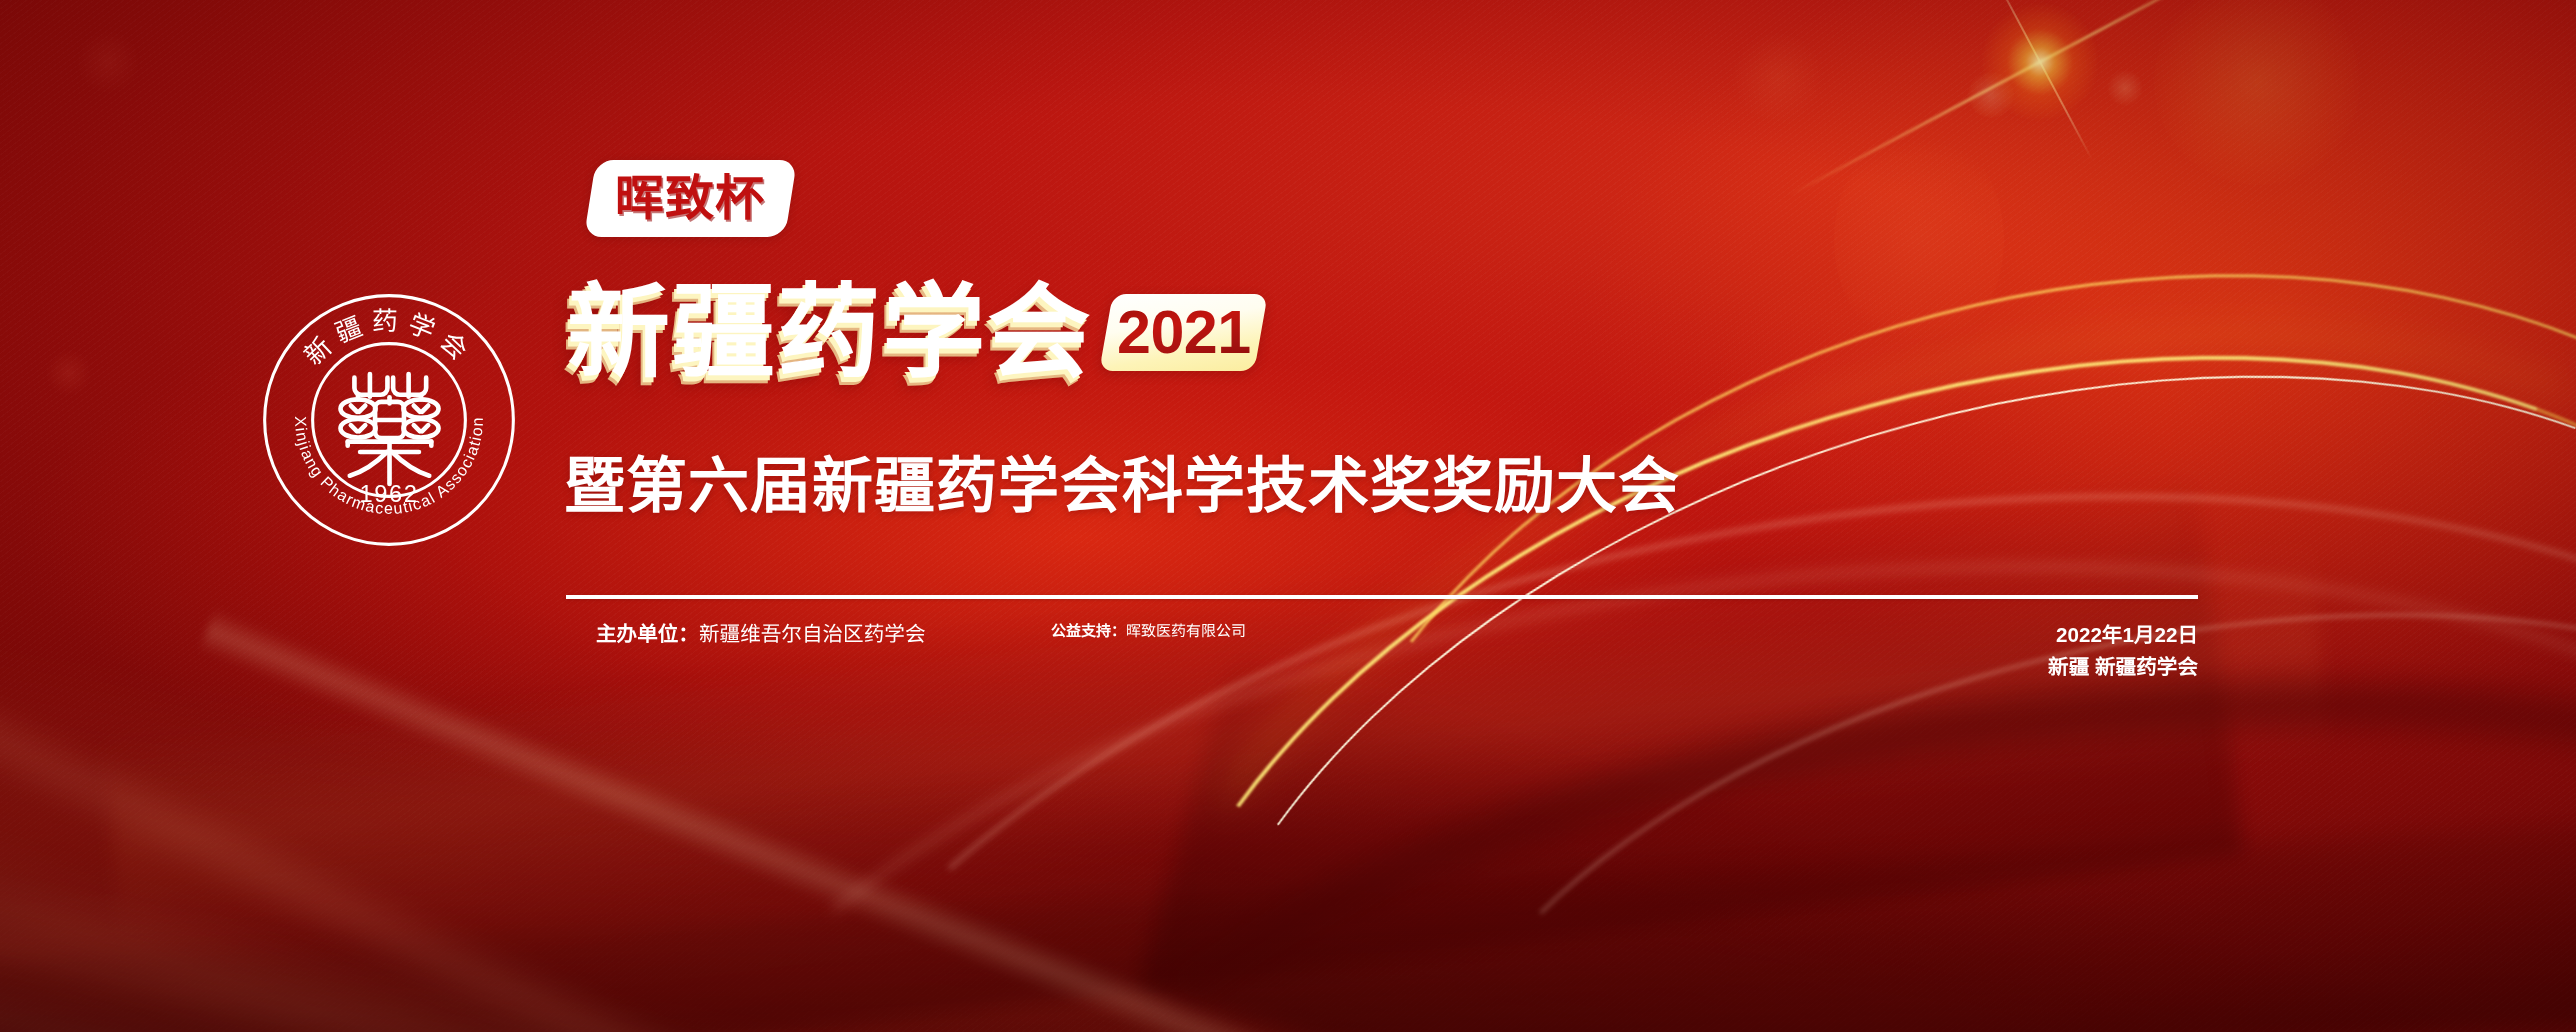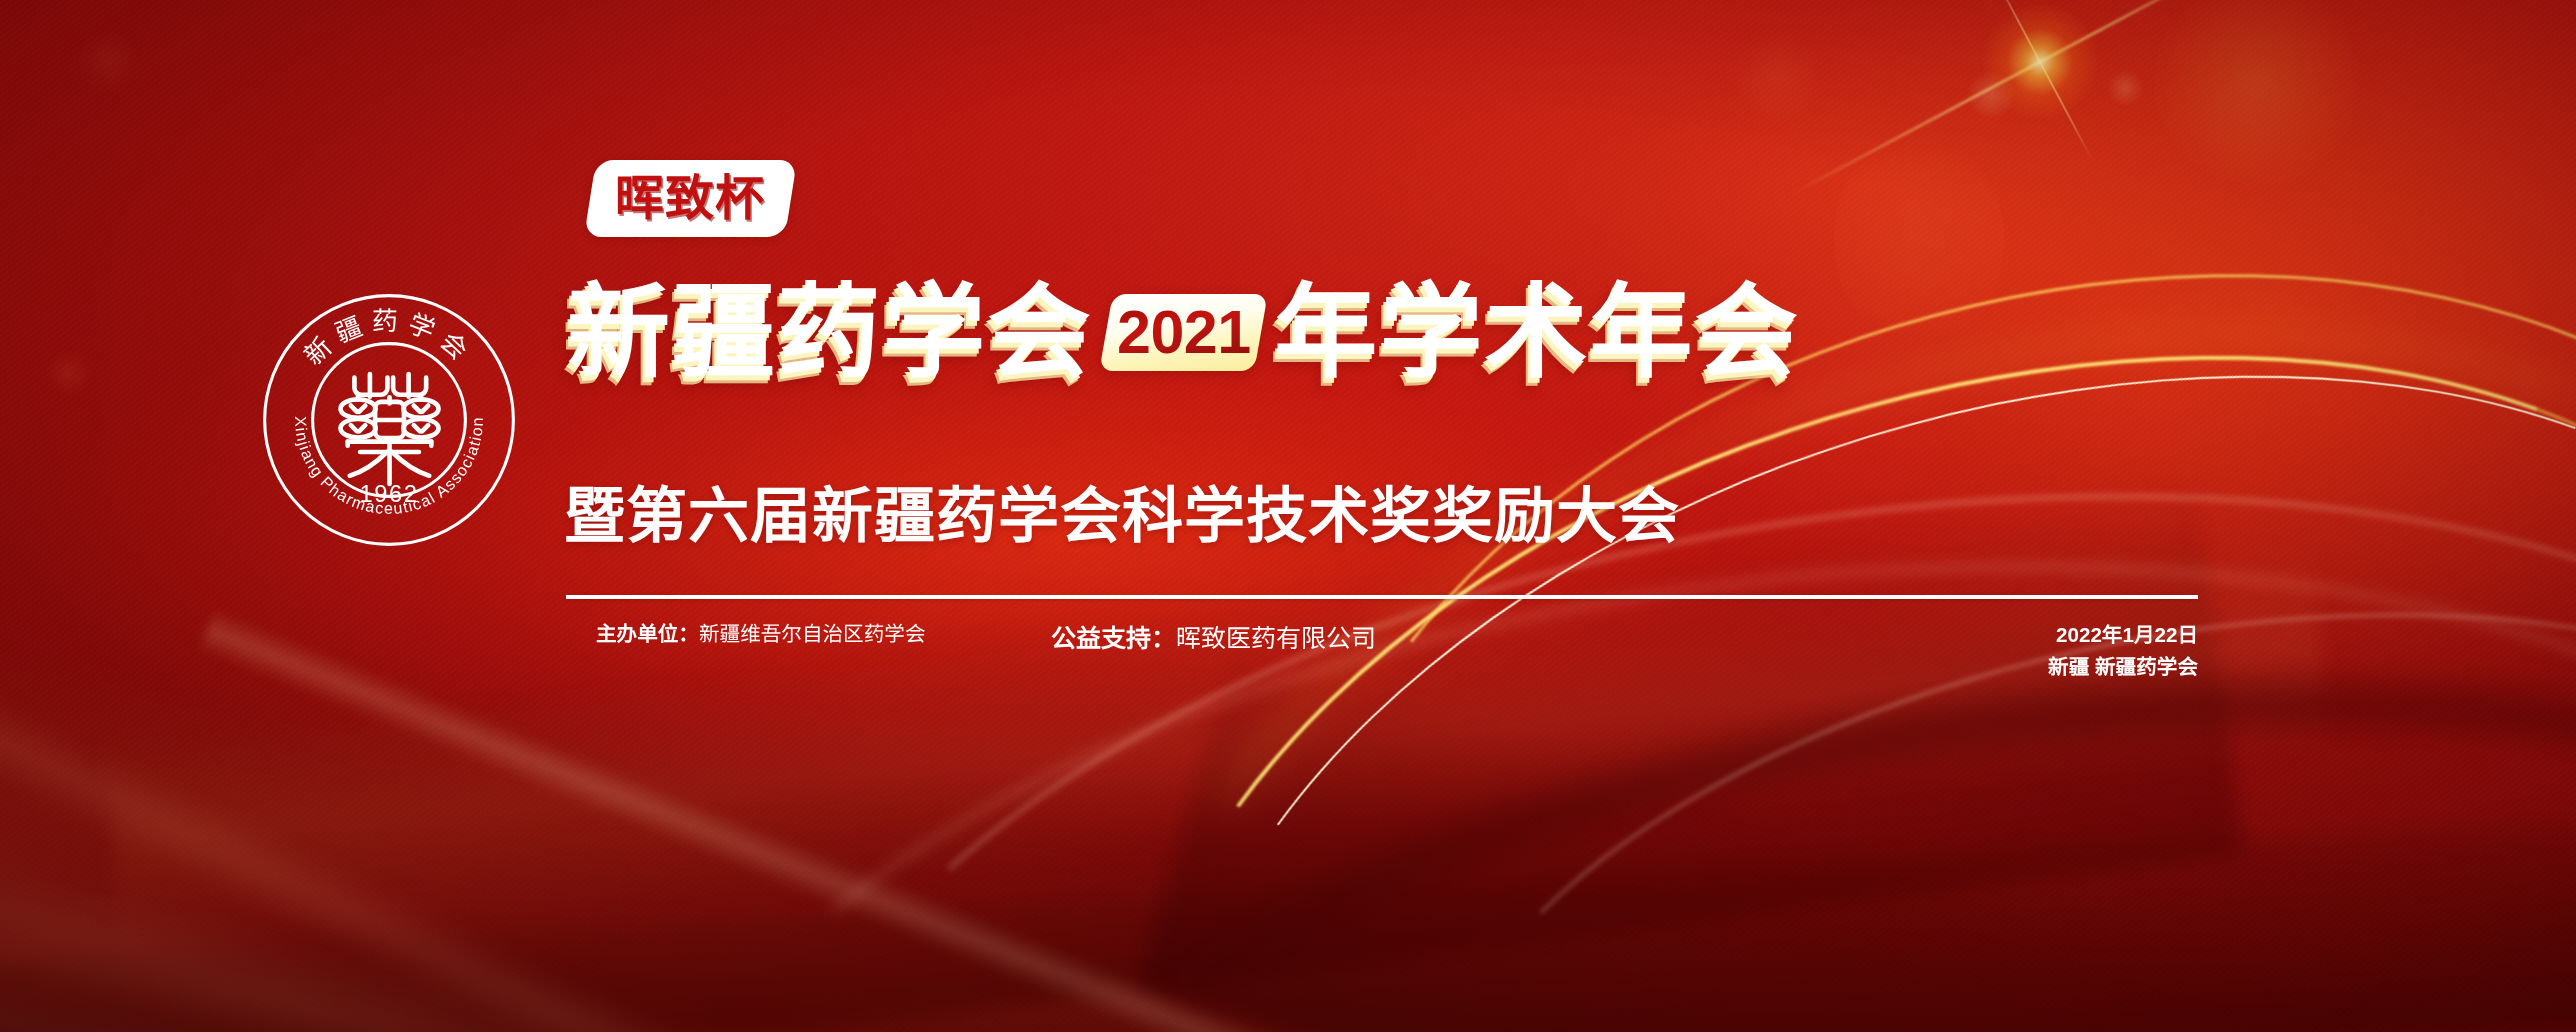"年学术年会" span.title-main { html: <span>年学术年会</span> -> none }
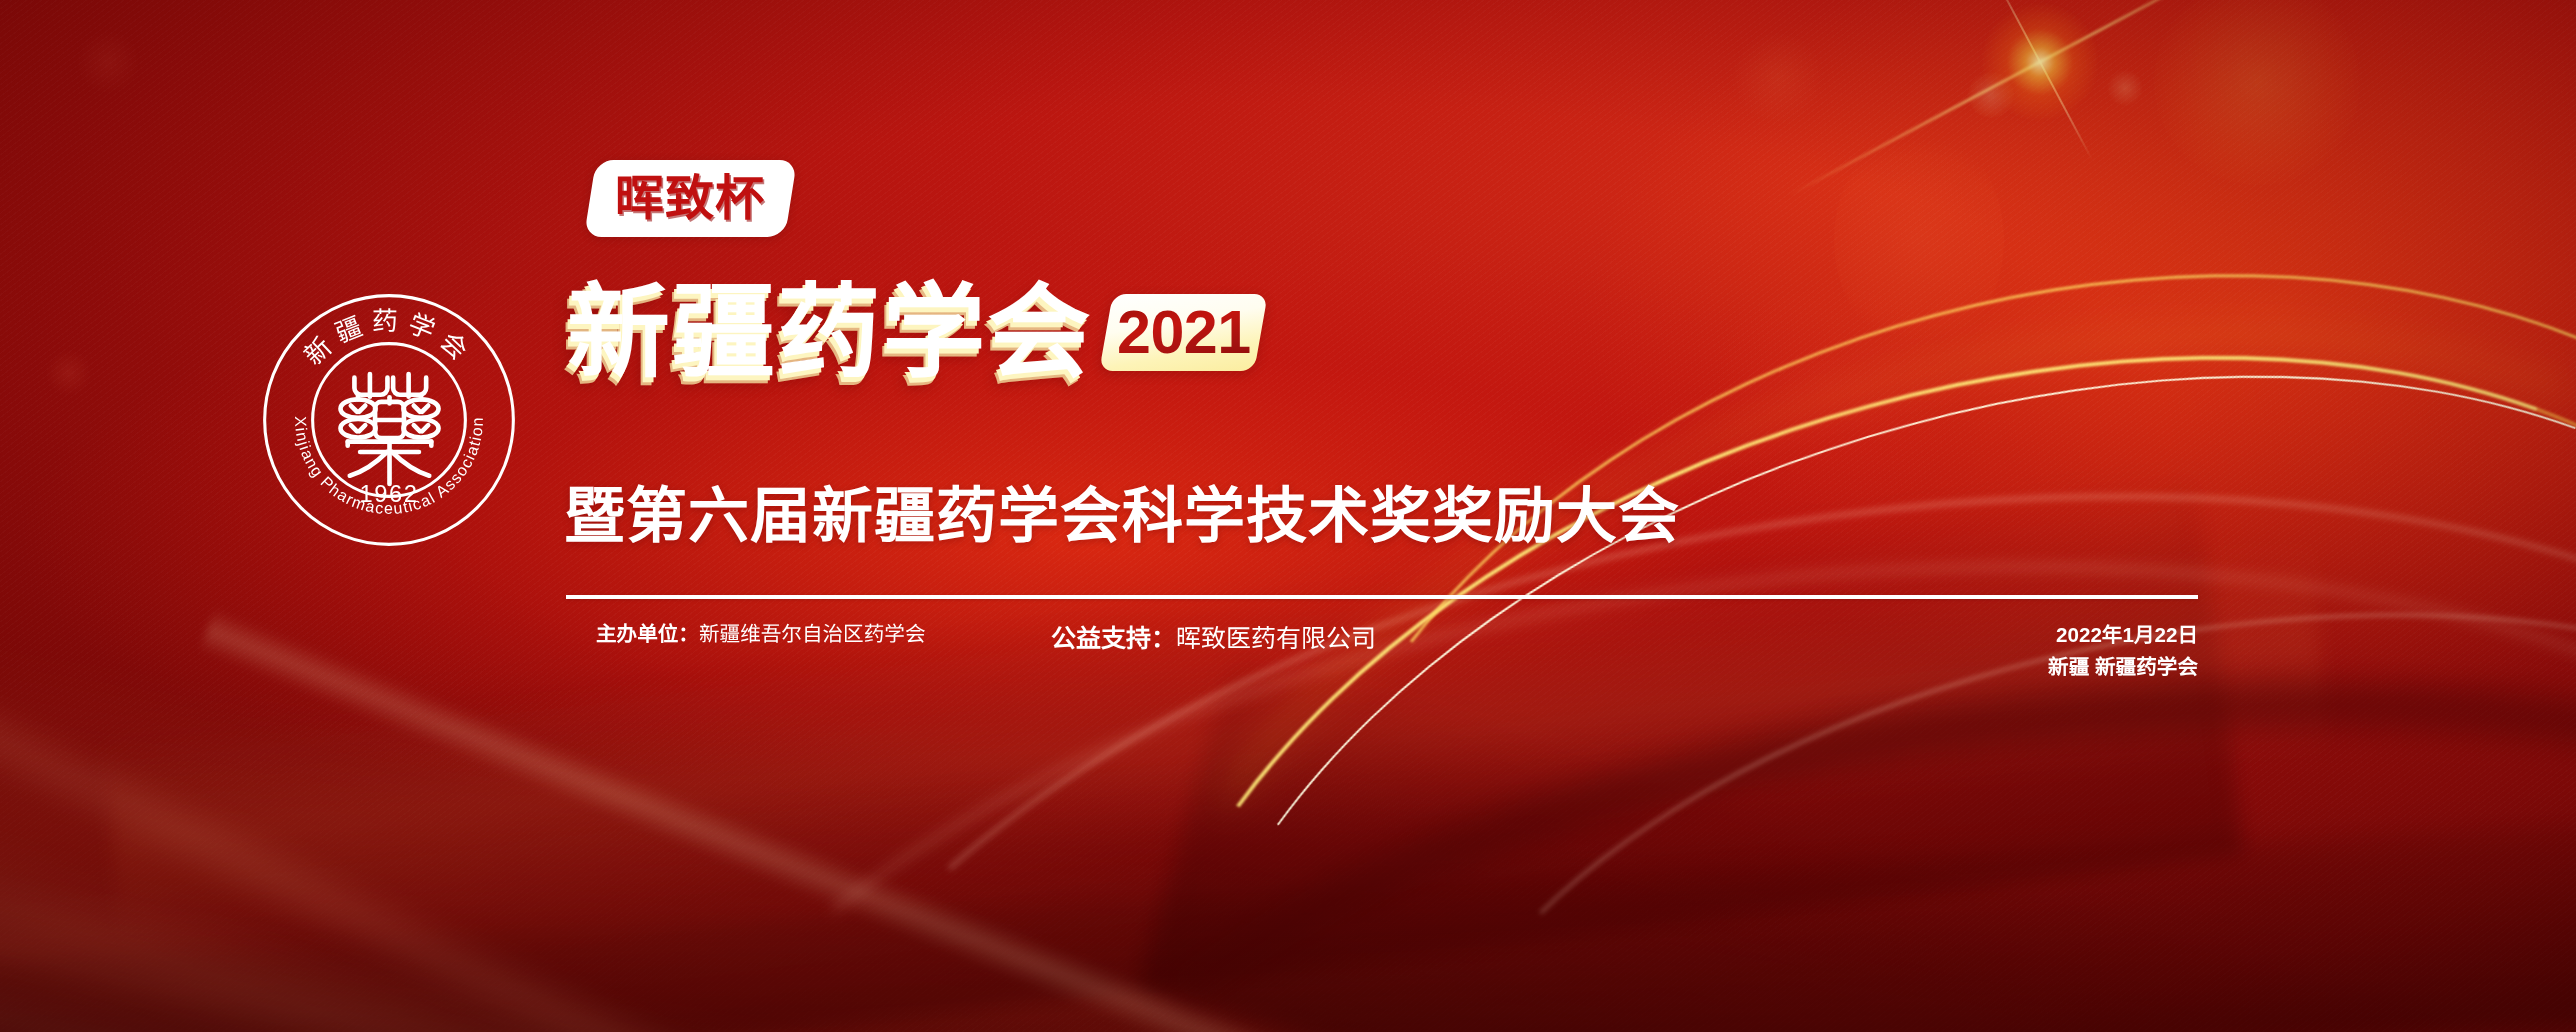"暨第六届新疆药学会科学技术奖奖励大会" .subtitle { margin-top: 30px -> none }
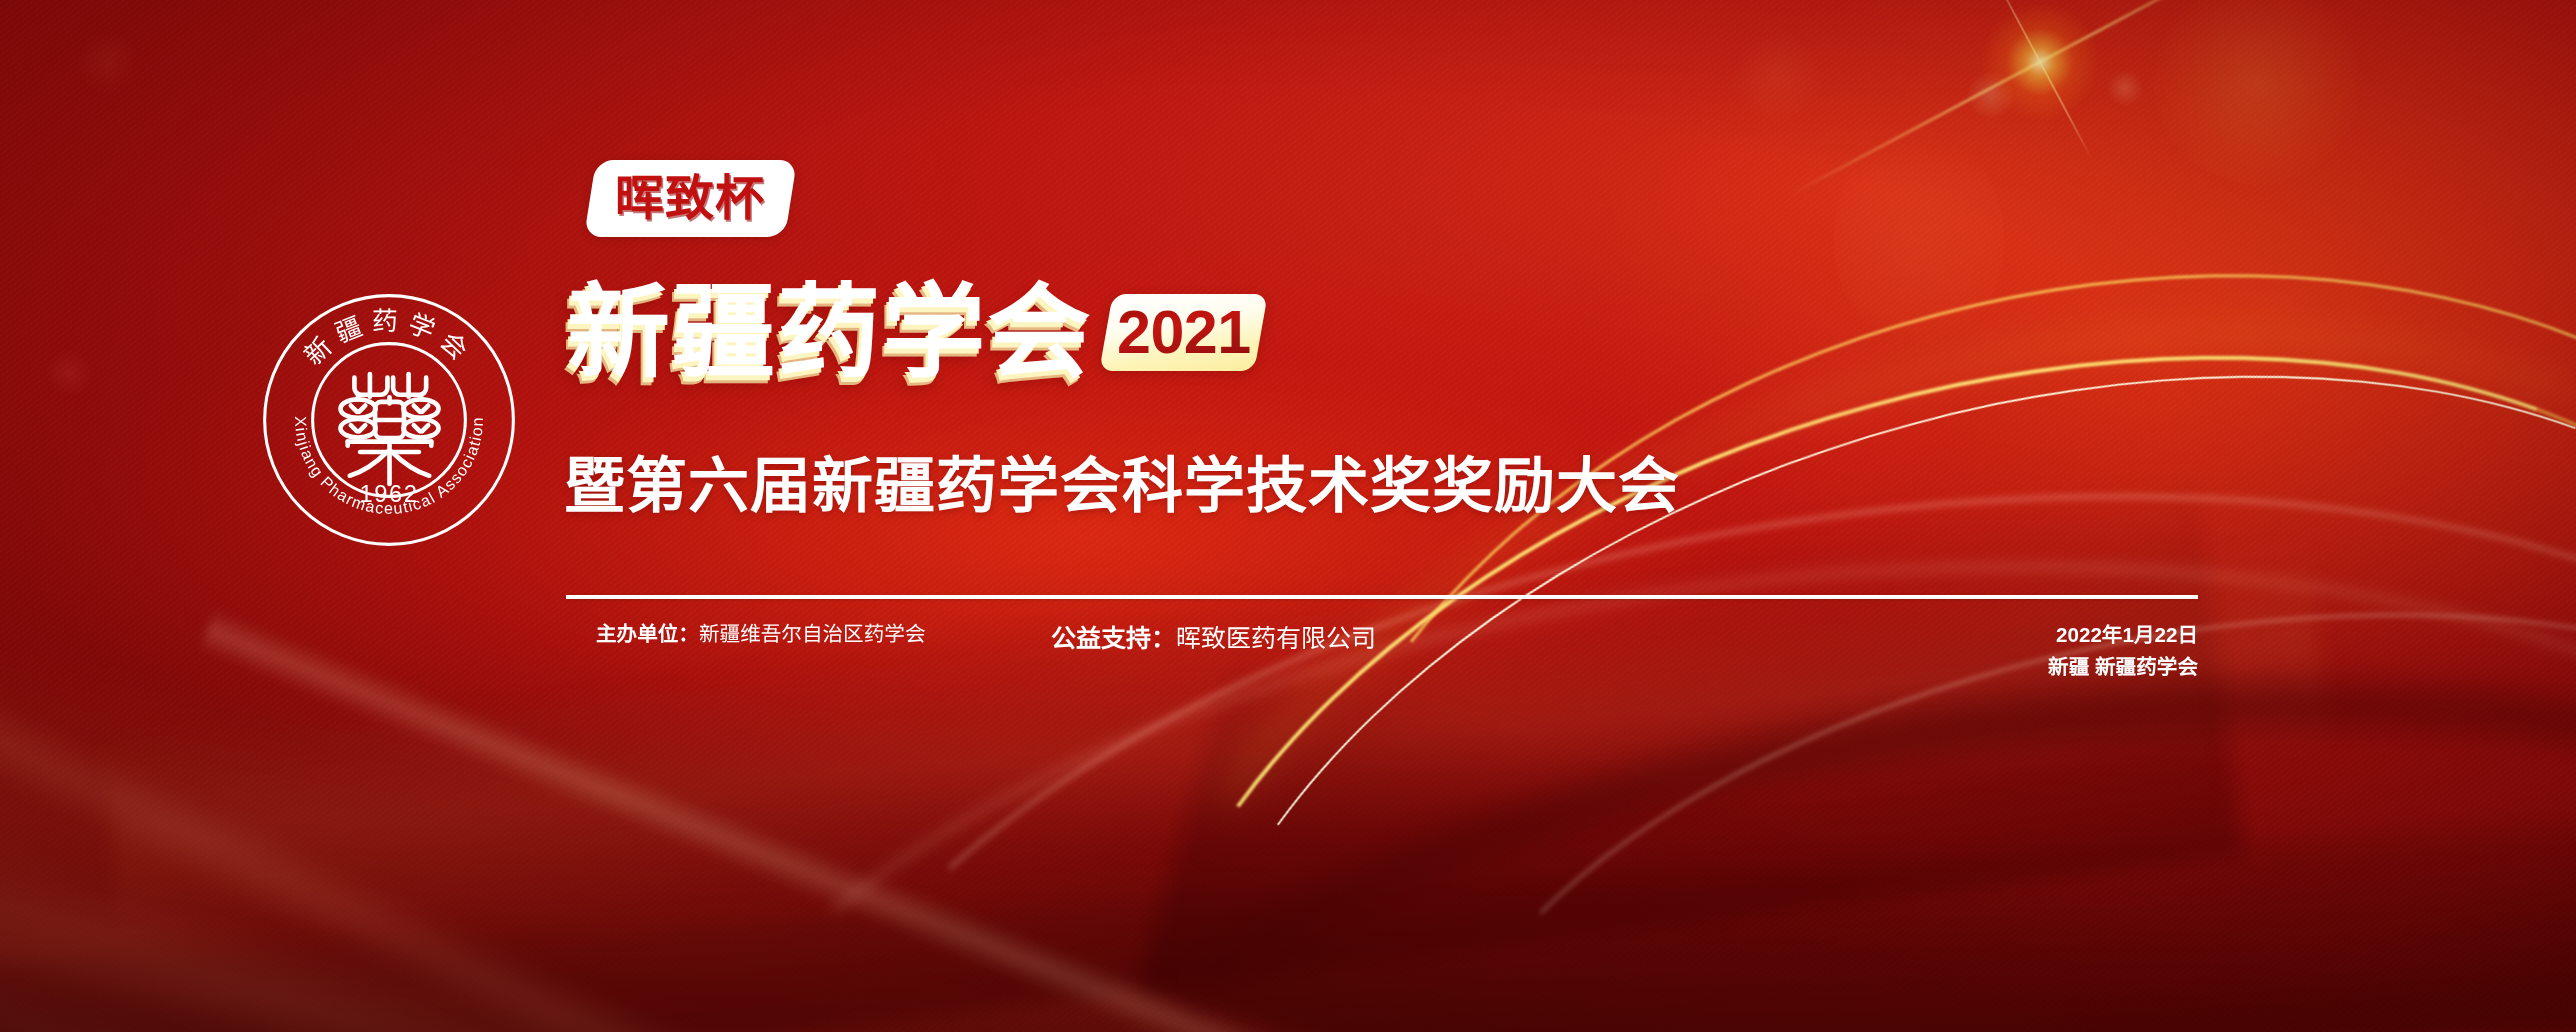"公益支持：晖致医药有限公司" .support { font-size: 25px -> 15px }
